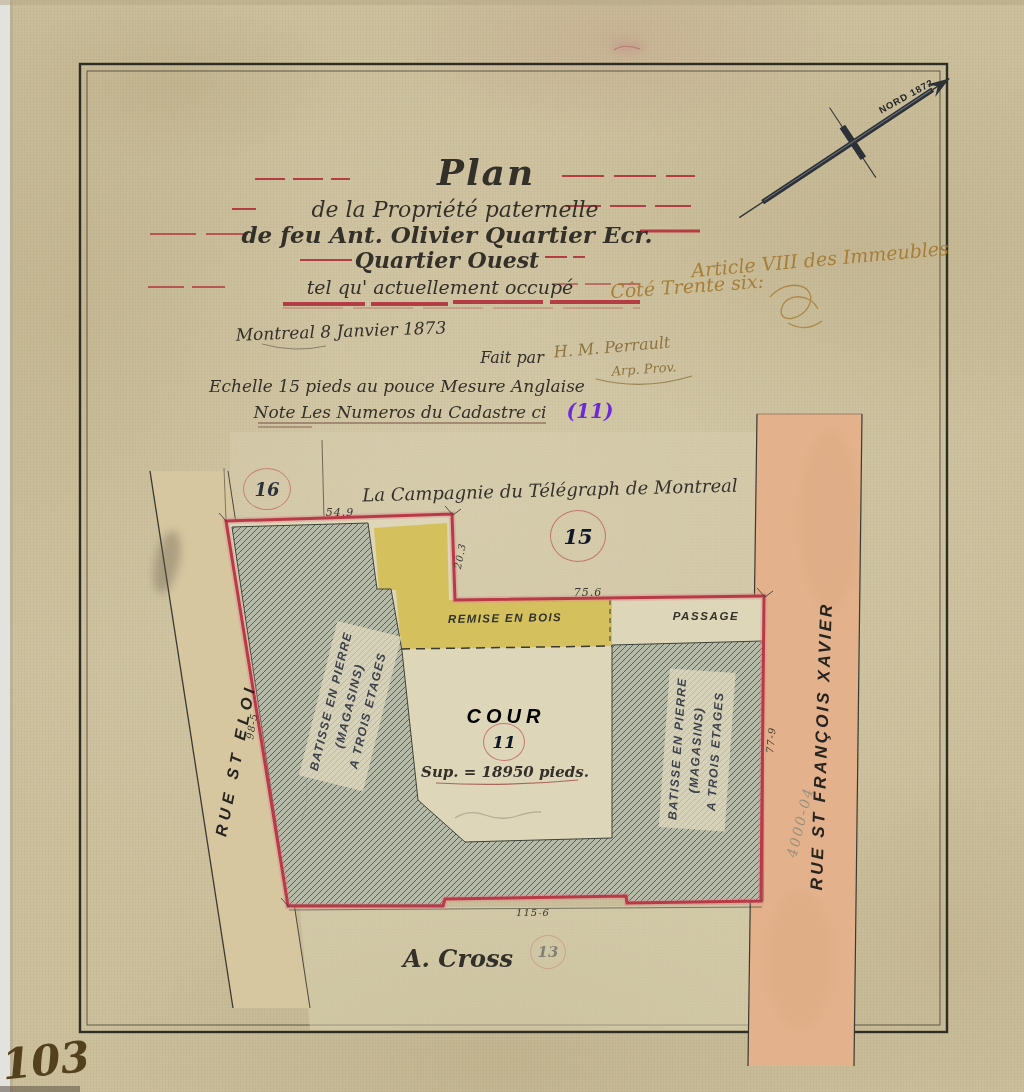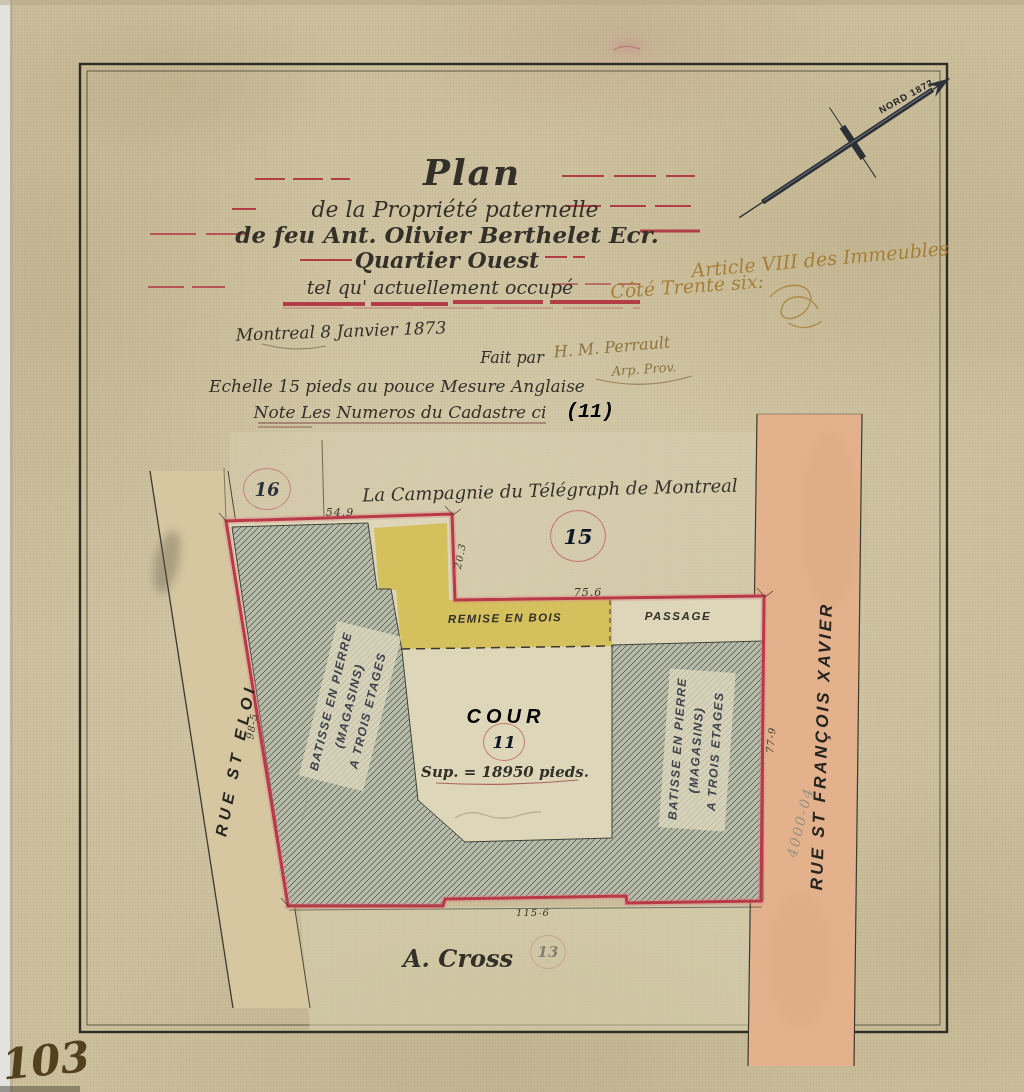"Plan" div.abs { left: 472px -> 486px }
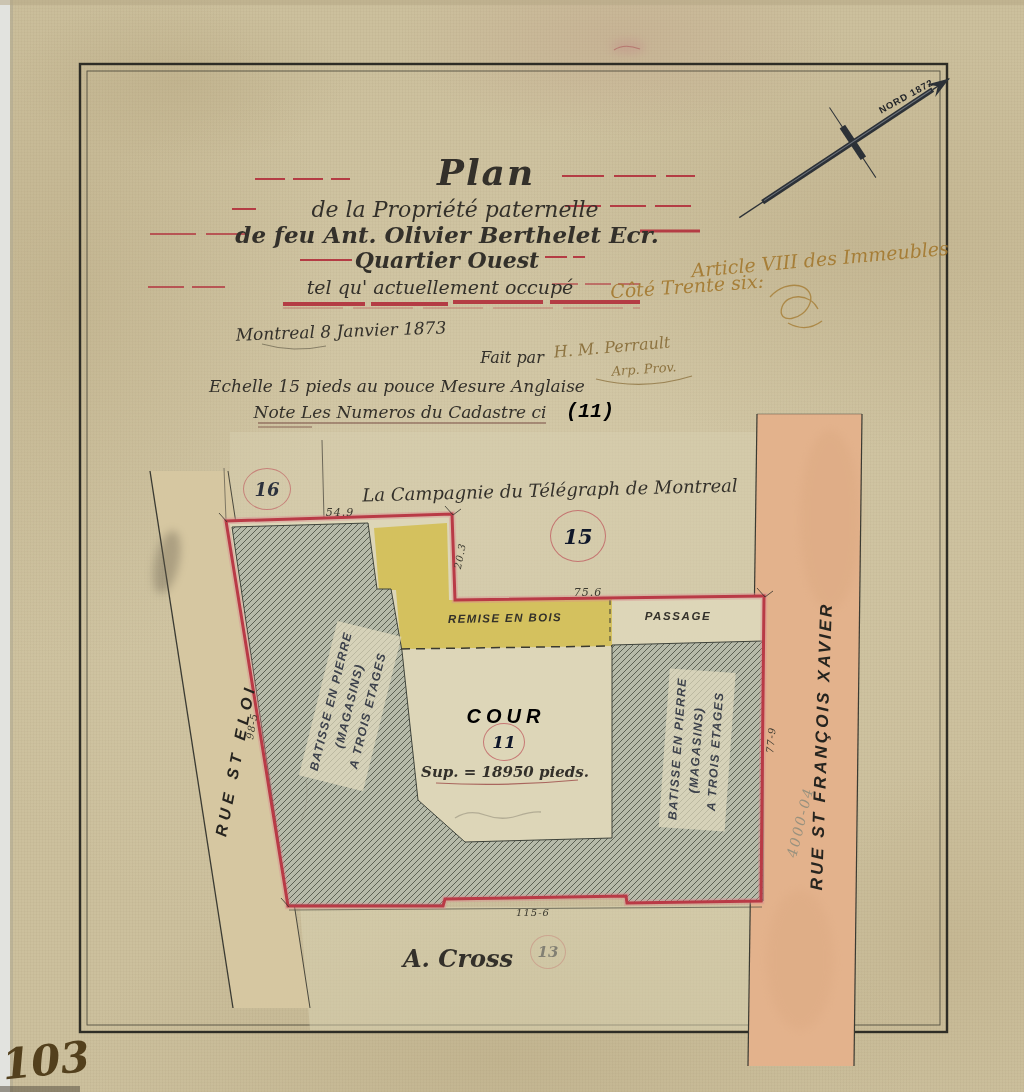"de feu Ant. Olivier Berthelet" div.abs { text: Berthelet -> Quartier }
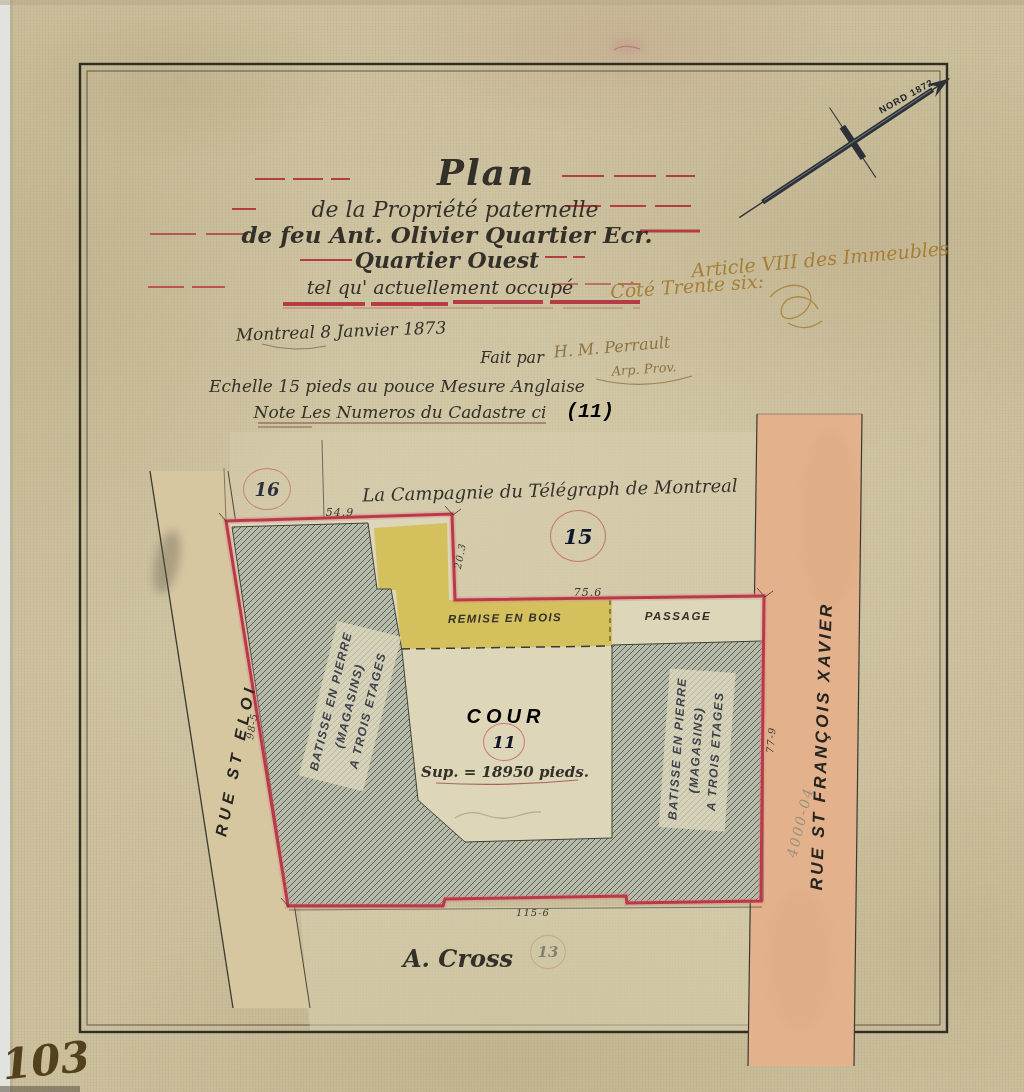"(11)" .red-ink { color: #000000 -> #6d28d9; font-family: Liberation Mono, monospace -> none }
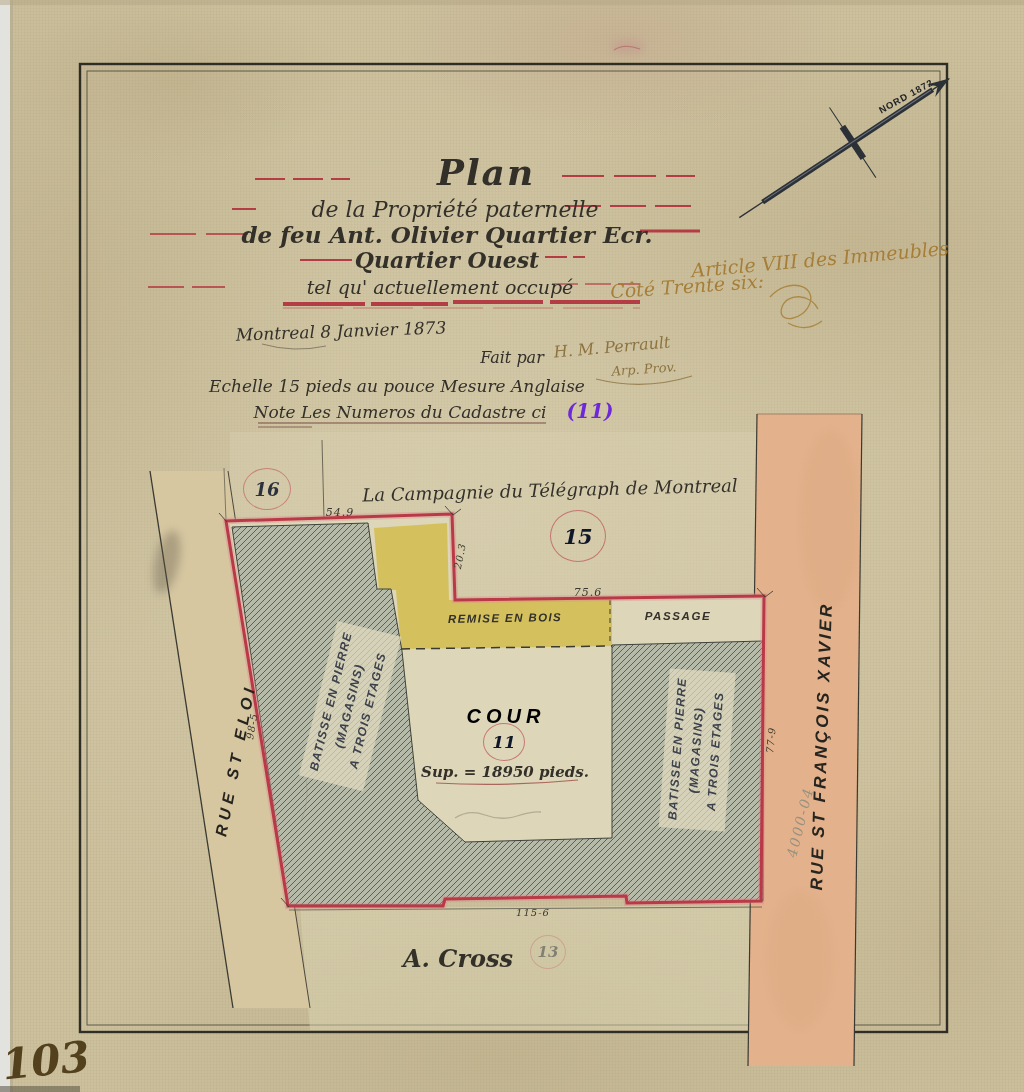"PASSAGE" div.abs { left: 678px -> 706px }
